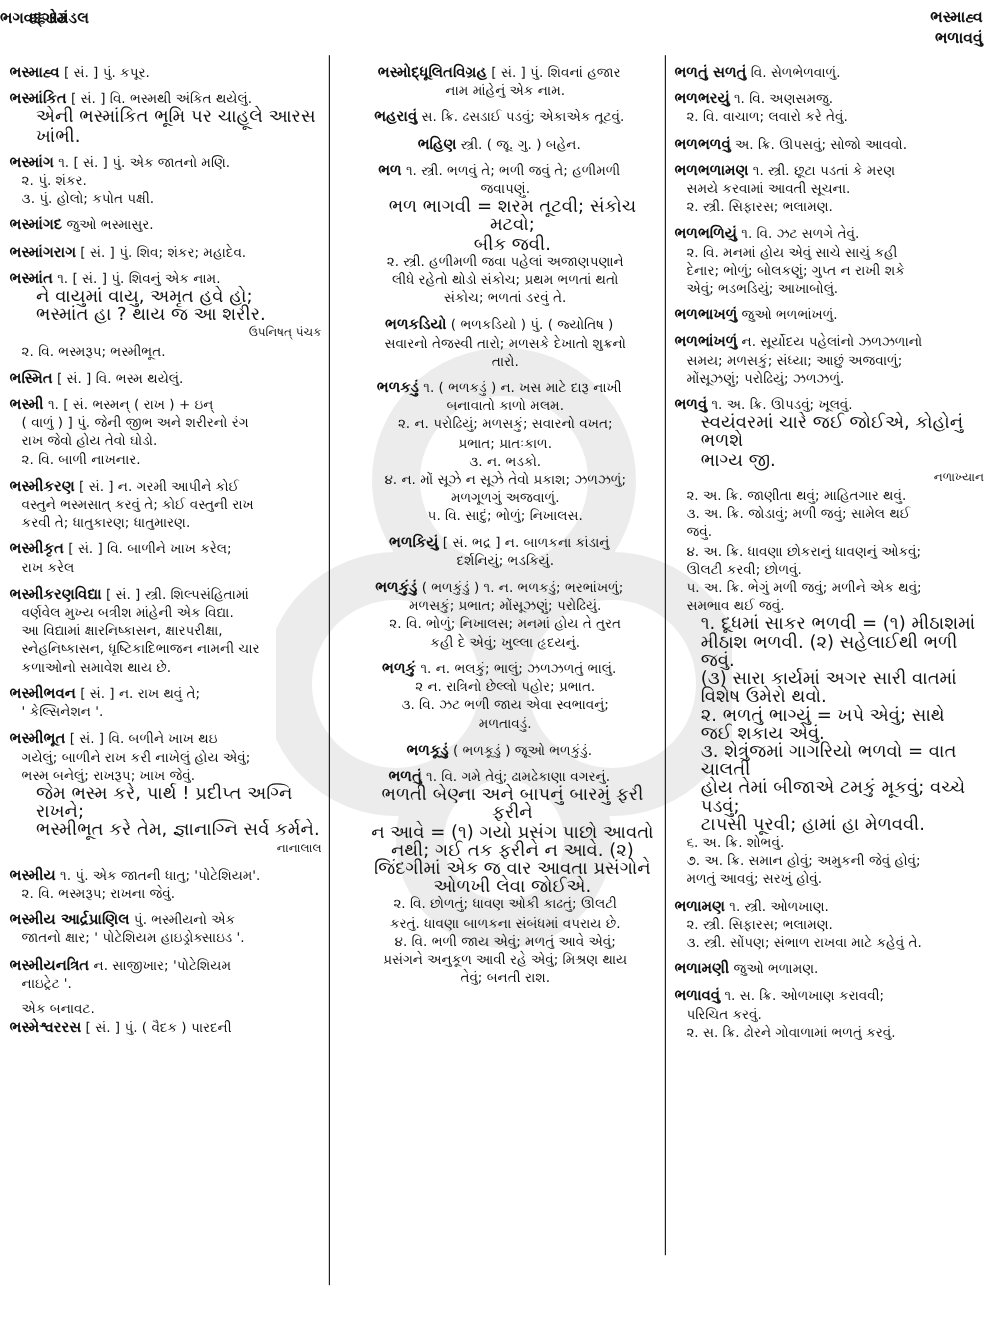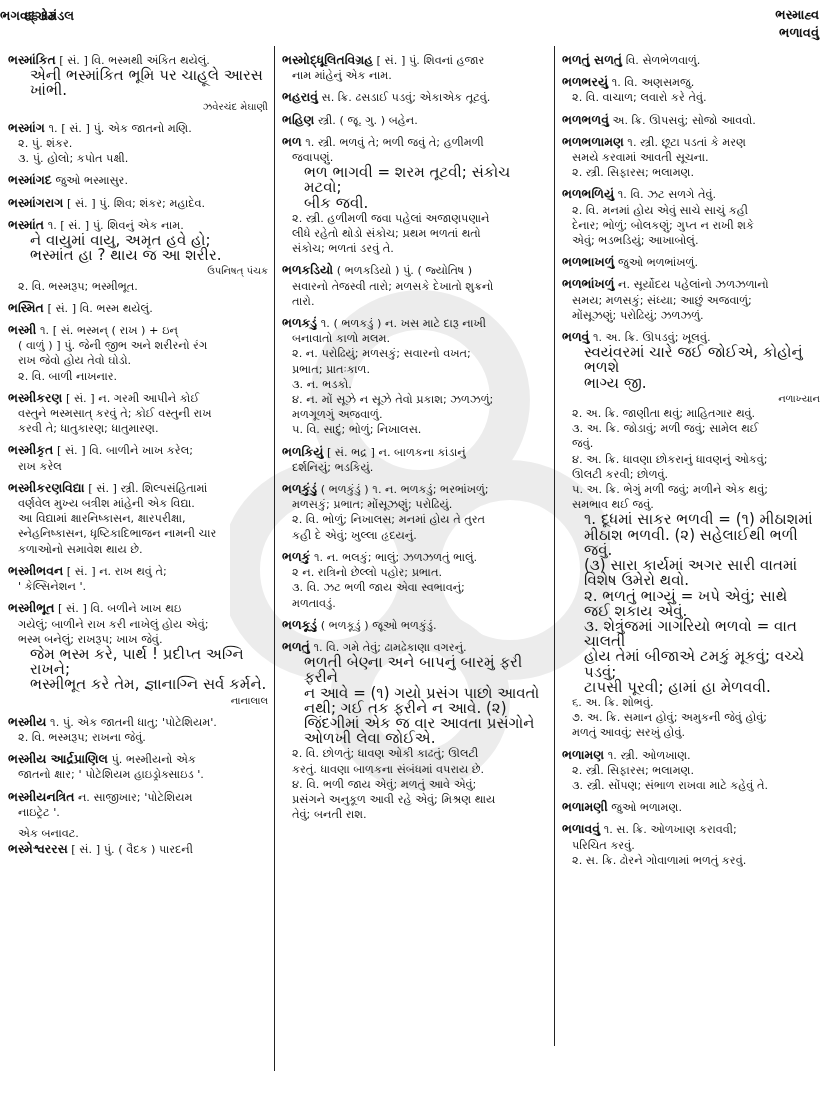"ભસ્માહ્વ [ સં. ] પું." div.entry { html: none -> <div> <span><span>ભસ્માહ્વ</span> <span>[ સં. ] પું. કપૂર.</span></span> </div> }
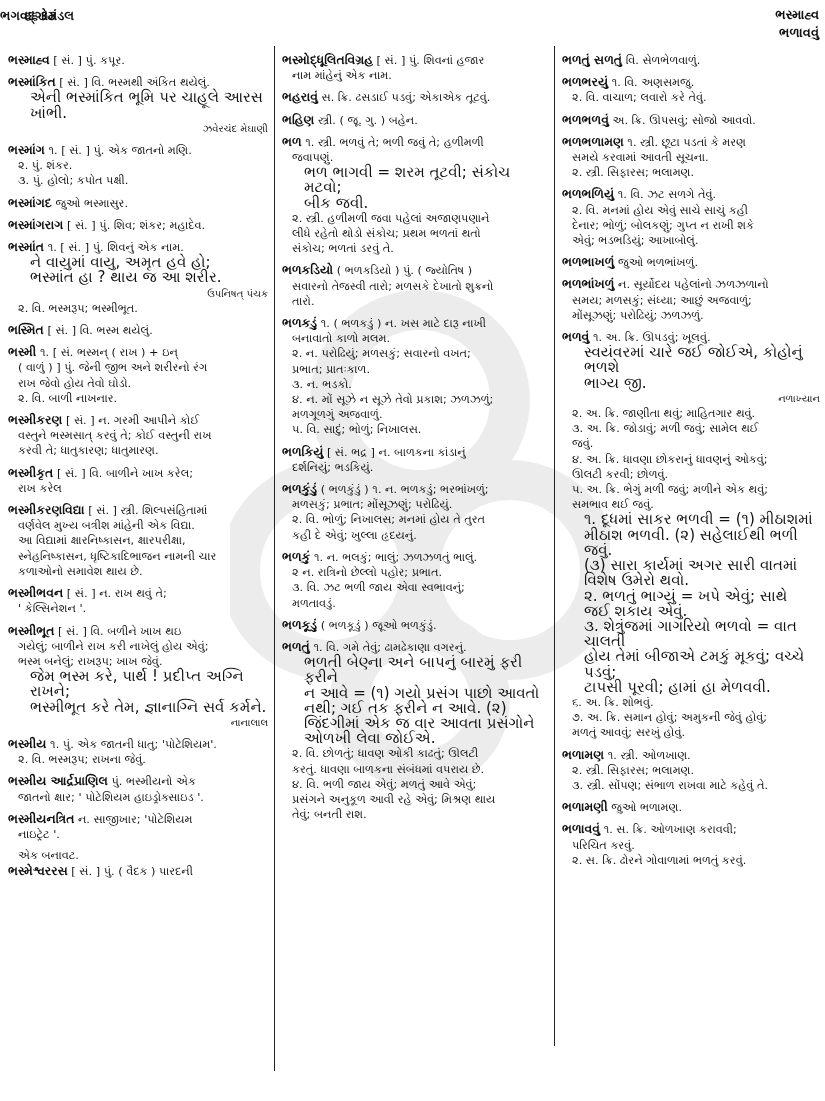"ભસ્મોદ્ધૂલિતવિગ્રહ [ સં. ] પું." .col2 { text-align: none -> center }
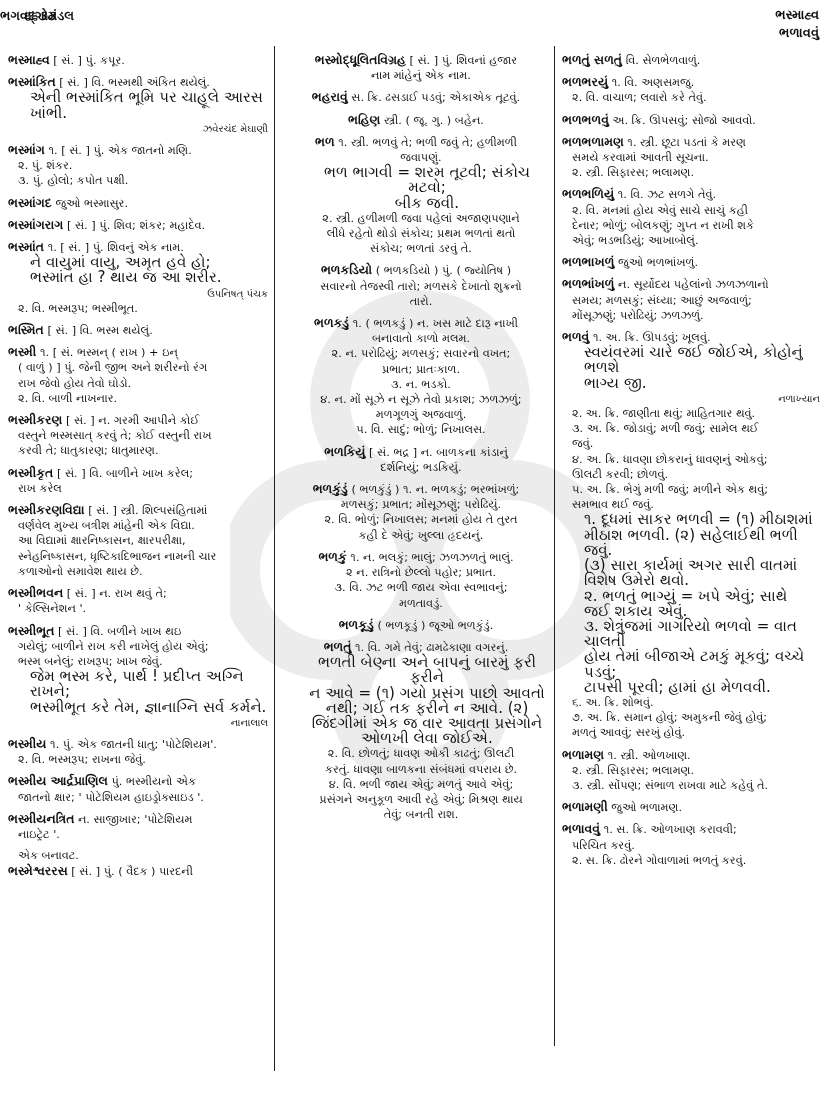"ઝવેરચંદ મેઘાણી" span.line { html: <span>ઝવેરચંદ મેઘાણી</span> -> none }
